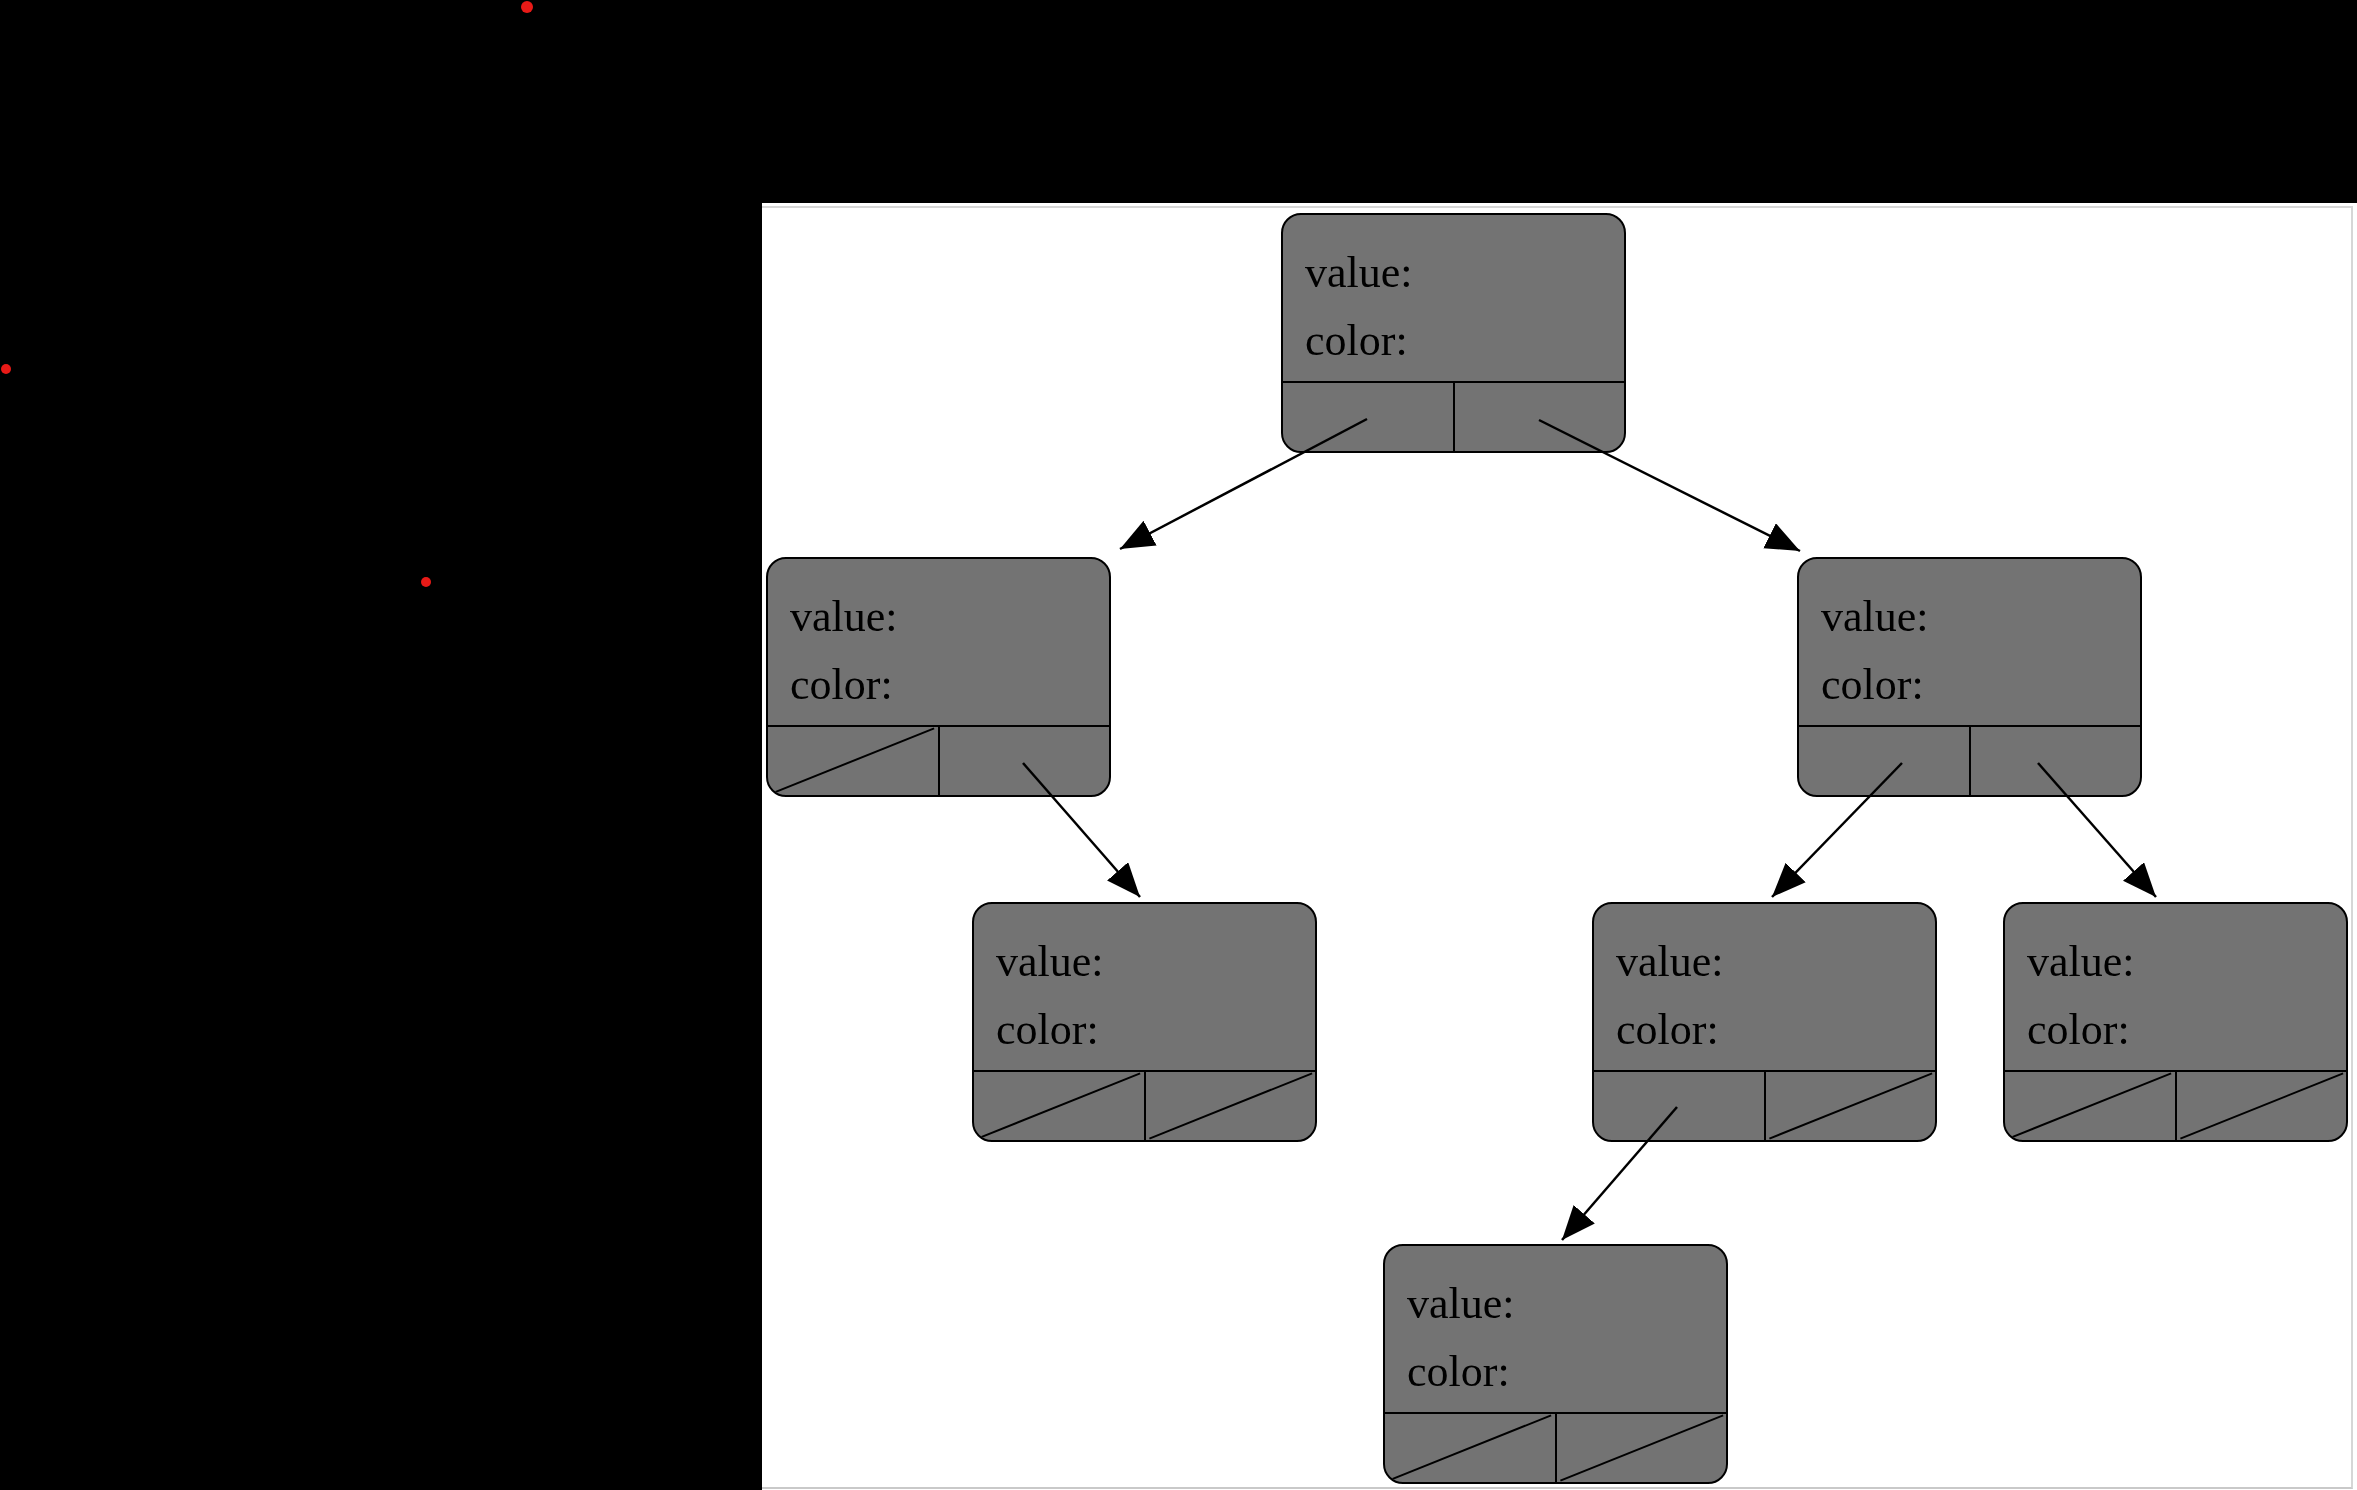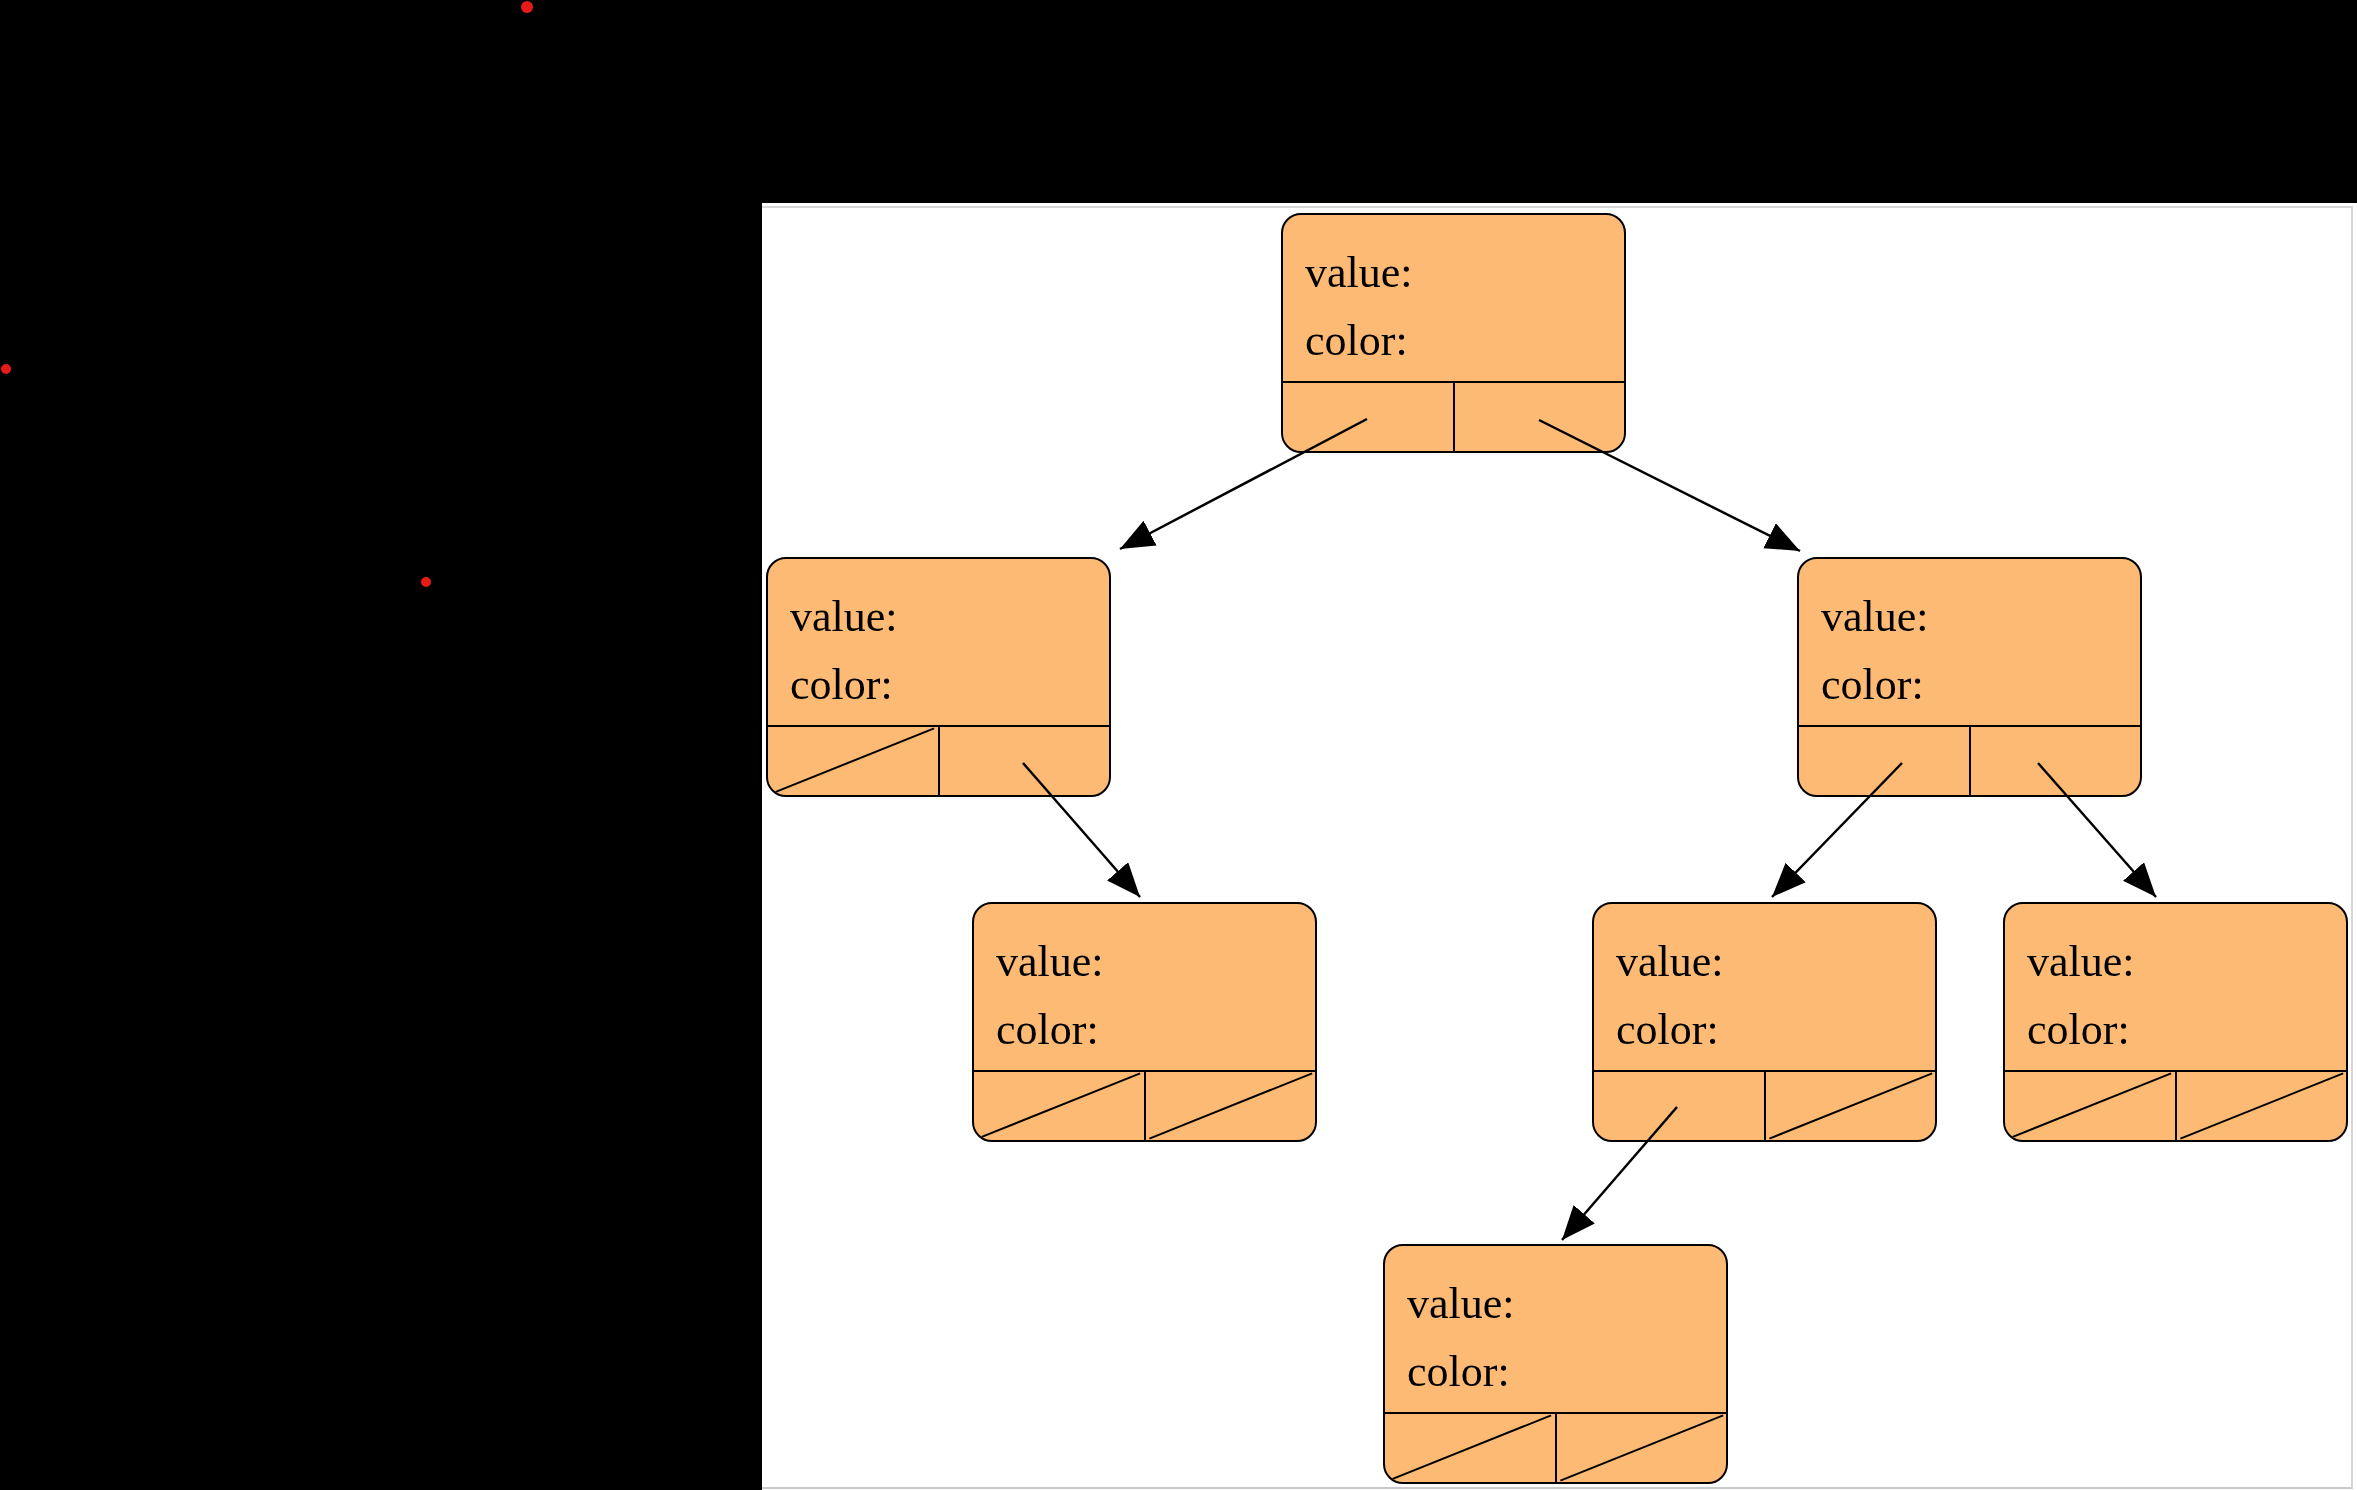"value:" .node { background: #fdba74 -> #737373 }
